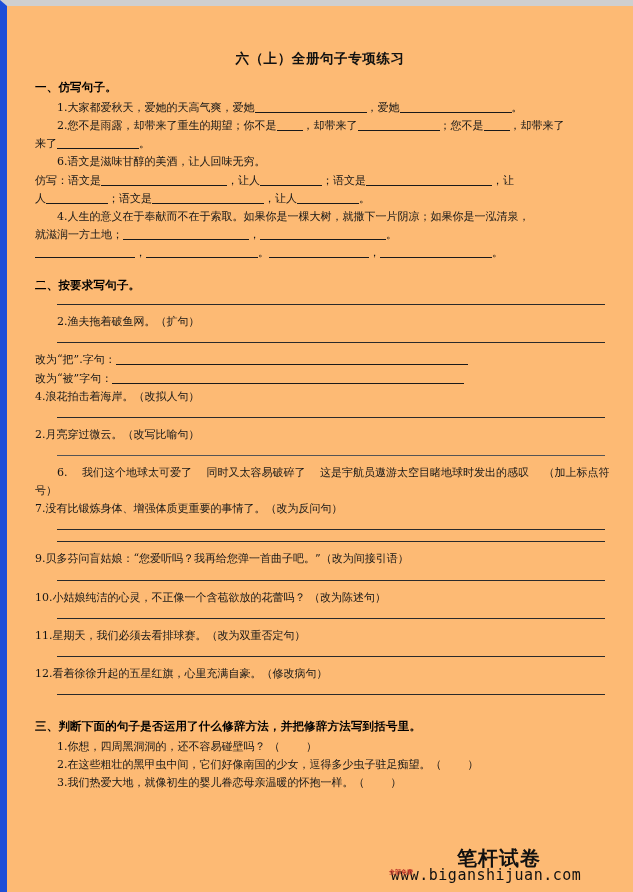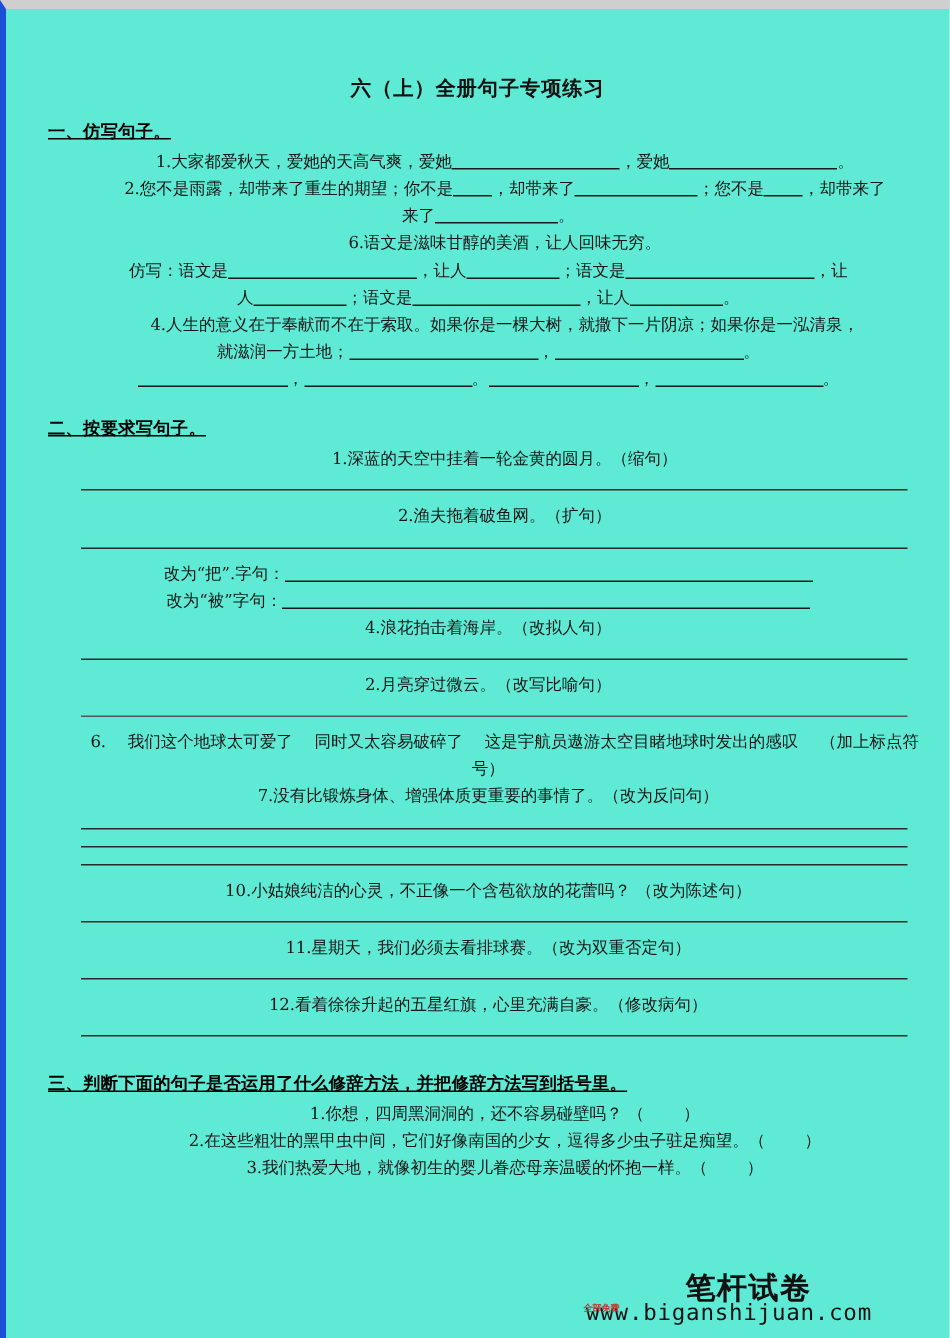"六（上）全册句子专项练习" #page { background: #5eead4 -> #fdba74; border-left: 4px solid #1d4ed8 -> 7px solid #1d4ed8 }
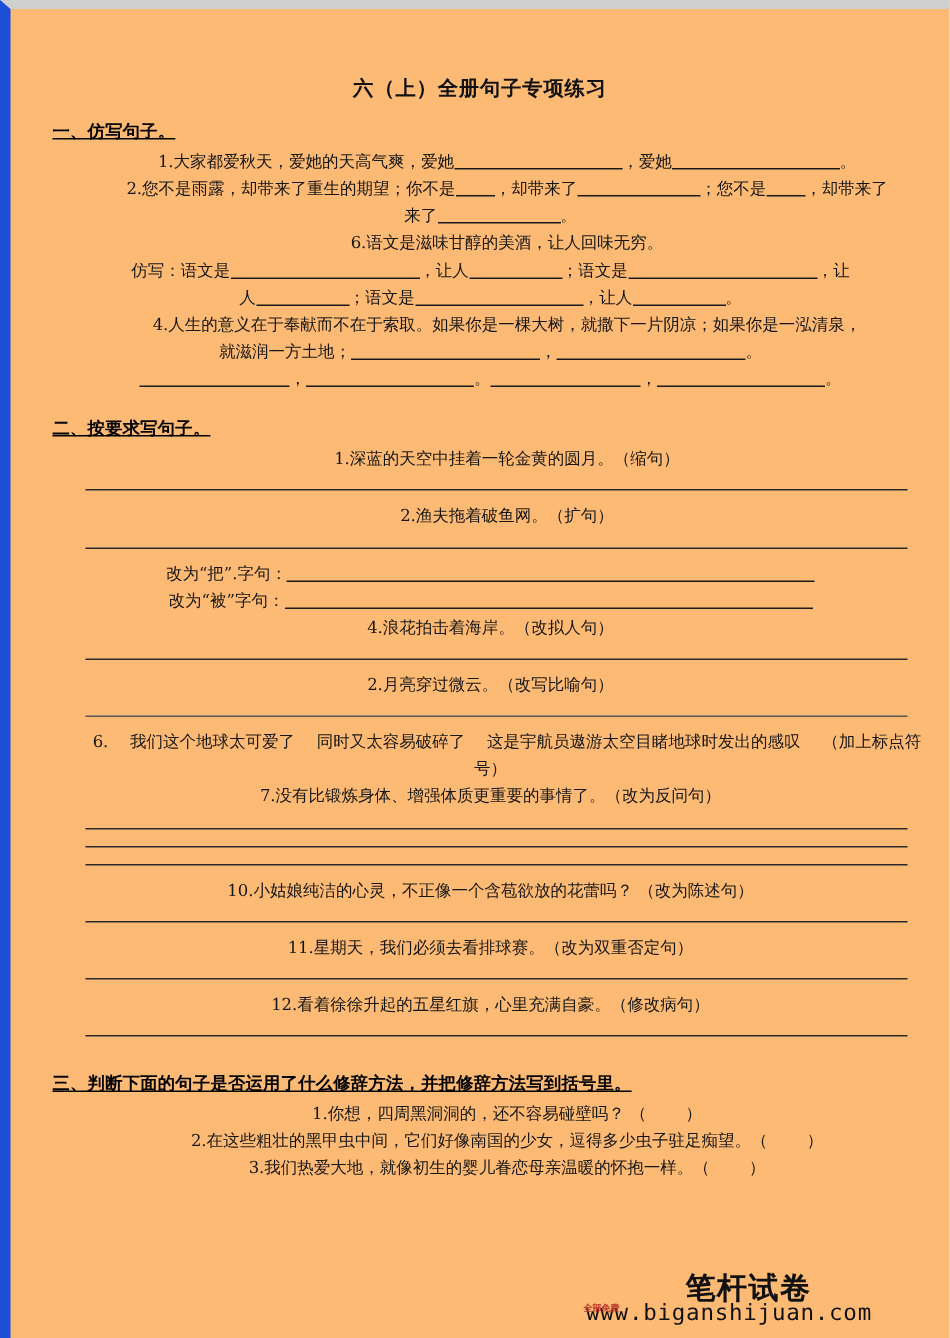"一、仿写句子。" .sec-head { text-decoration: underline -> none }
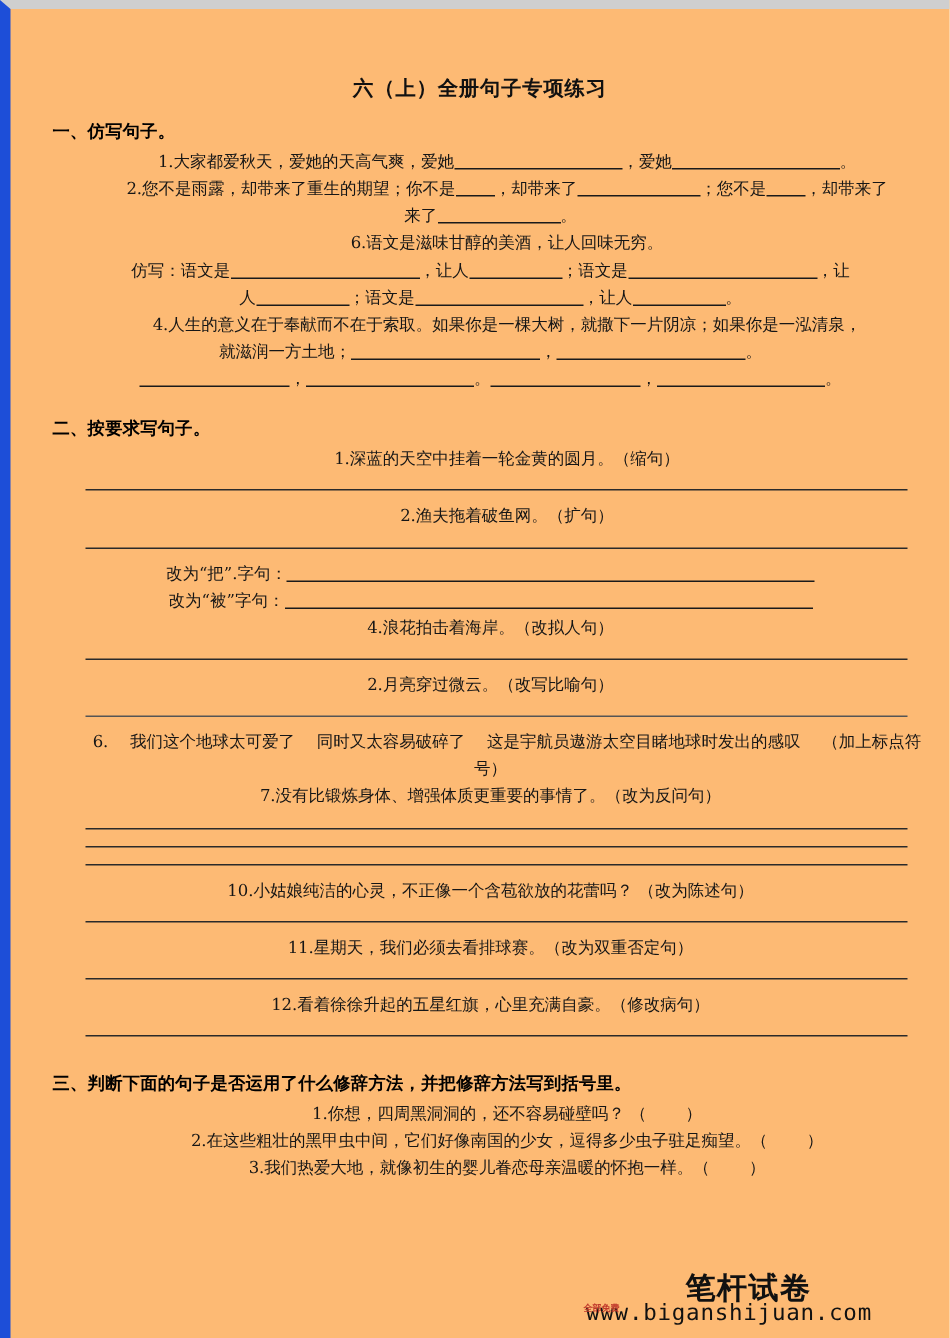"1.大家都爱秋天，爱她的天高气爽，爱她 ，爱她 。" .q { text-align: center -> none }
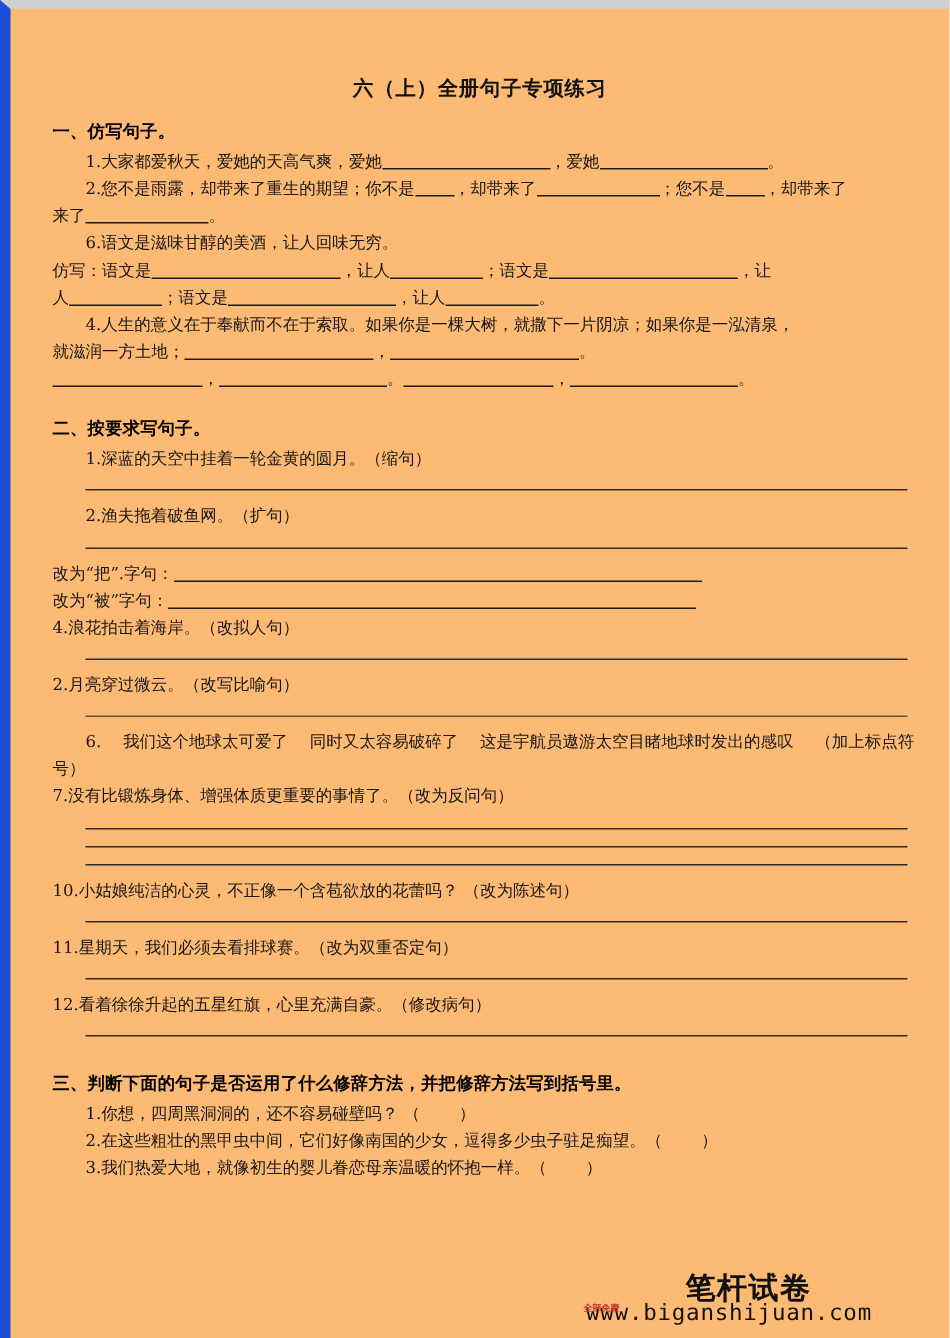"1.深蓝的天空中挂着一轮金黄的圆月。（缩句）" p.q { html: <p>1.深蓝的天空中挂着一轮金黄的圆月。（缩句）</p> -> none }
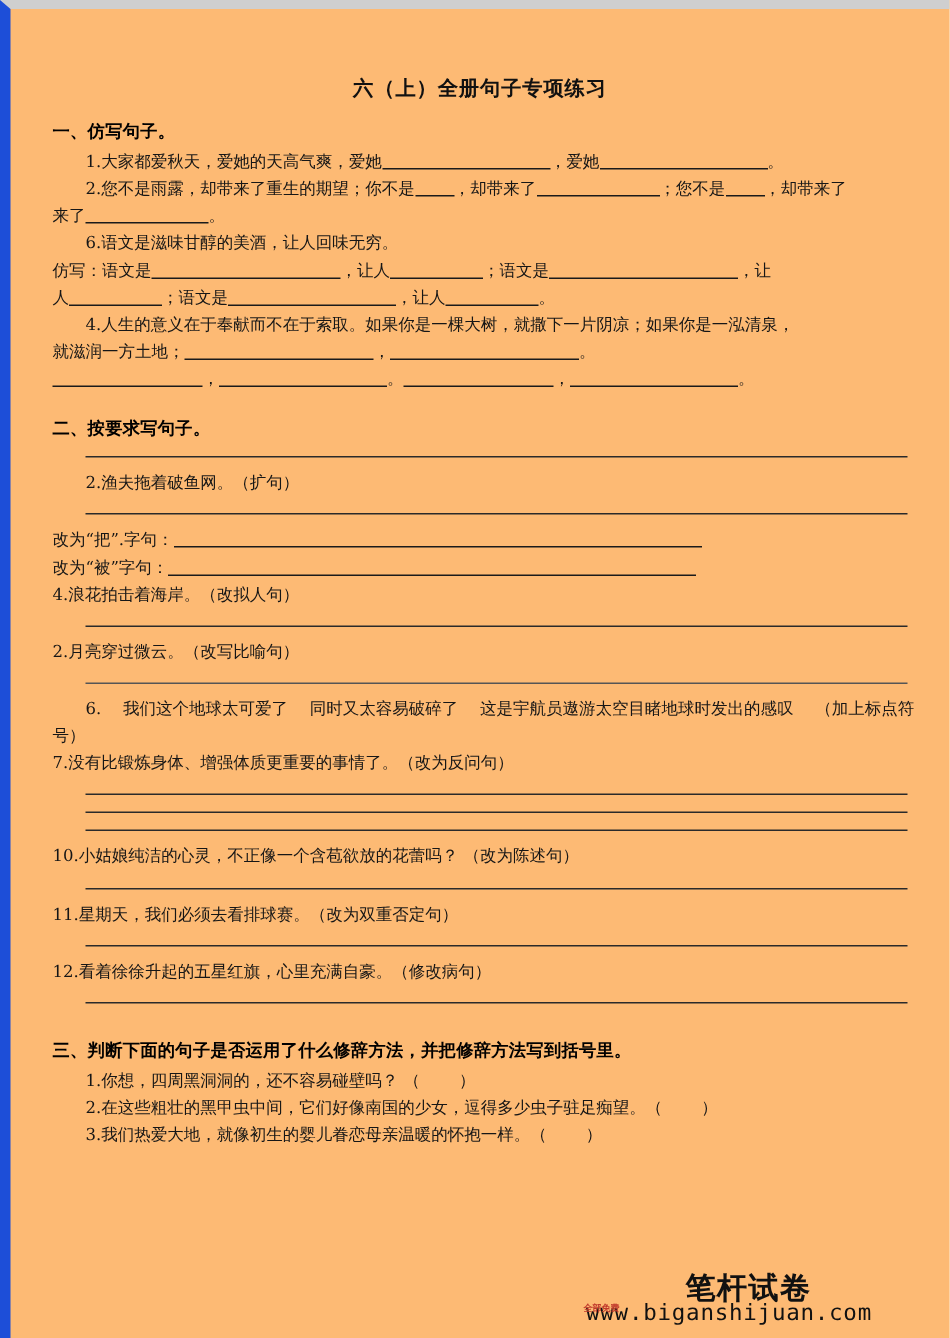"9.贝多芬问盲姑娘：“您爱听吗？我再给您弹一首曲子吧。”（改为间接引语）" p.q { html: none -> <p>9.贝多芬问盲姑娘：“您爱听吗？我再给您弹一首曲子吧。”（改为间接引语）</p> }
